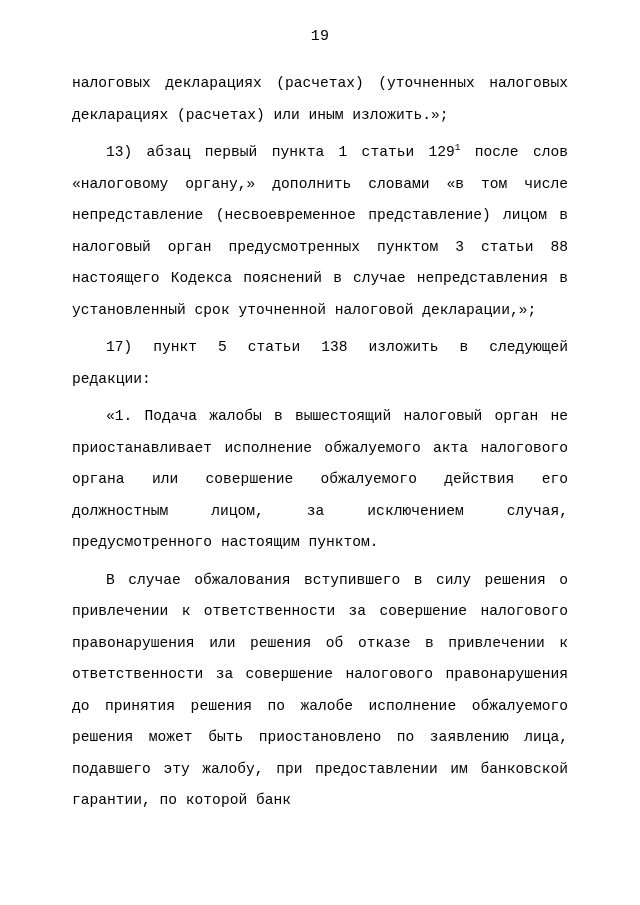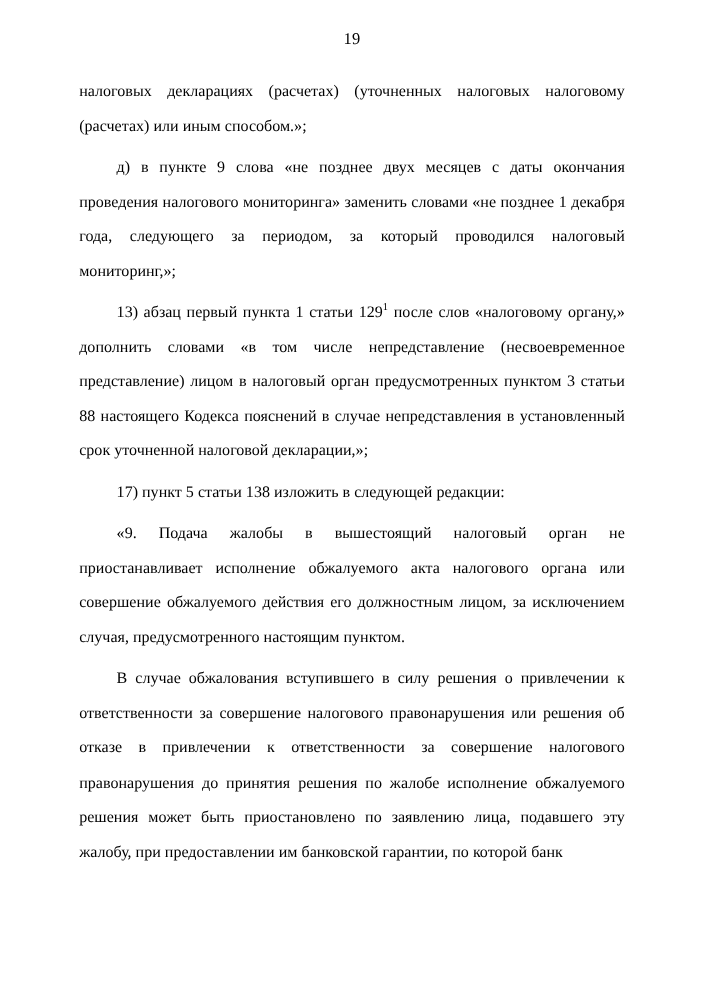"19" .page { font-family: Liberation Serif, serif -> Liberation Mono, monospace }
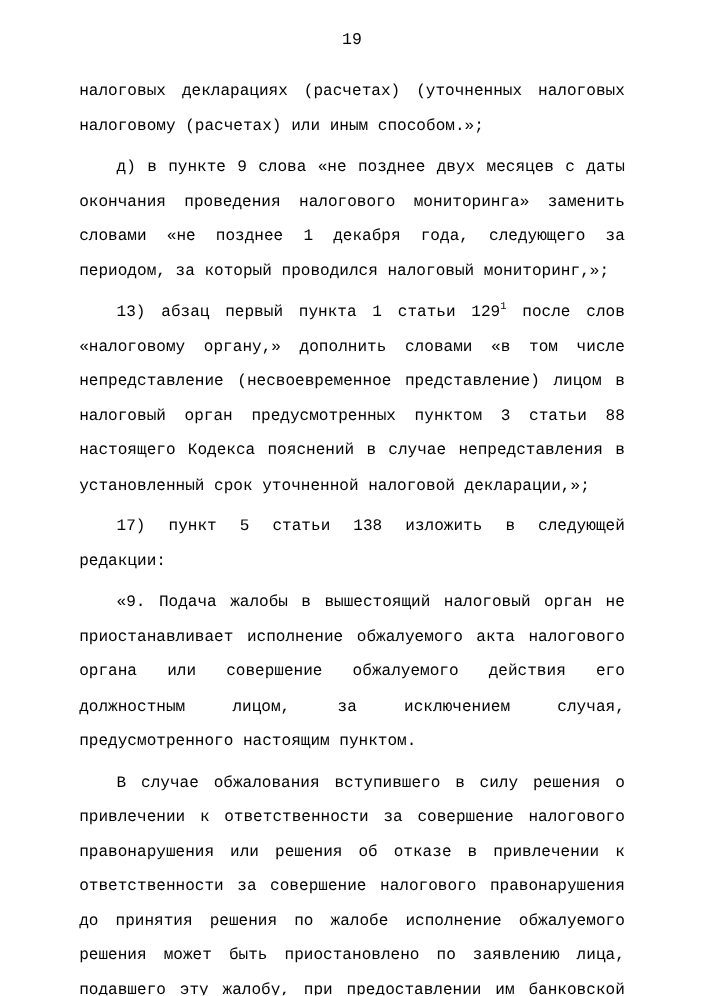"налоговых декларациях (расчетах)" p.para { text: налоговому (расчетах) или иным способом -> декларациях (расчетах) или иным изложить }
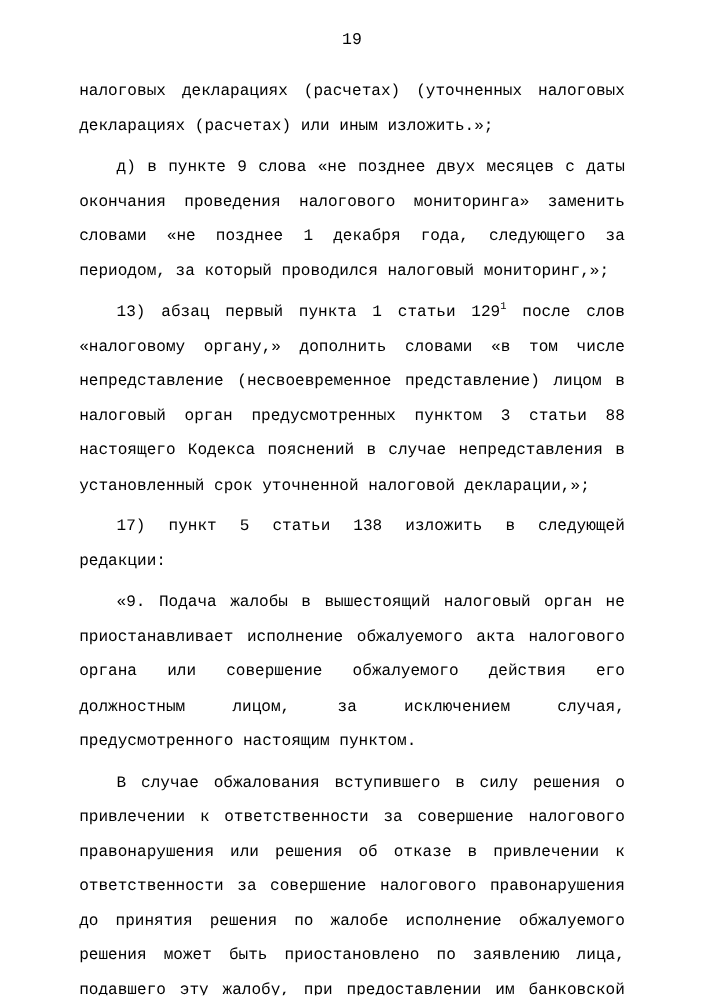"д) в пункте 9 слова" p.para { html: <p>д) в пункте 9 слова «не позднее двух месяцев с даты окончания проведения налогового мониторинга» заменить словами «не позднее 1 декабря года, следующего за периодом, за который проводился налоговый мониторинг,»;</p> -> none }
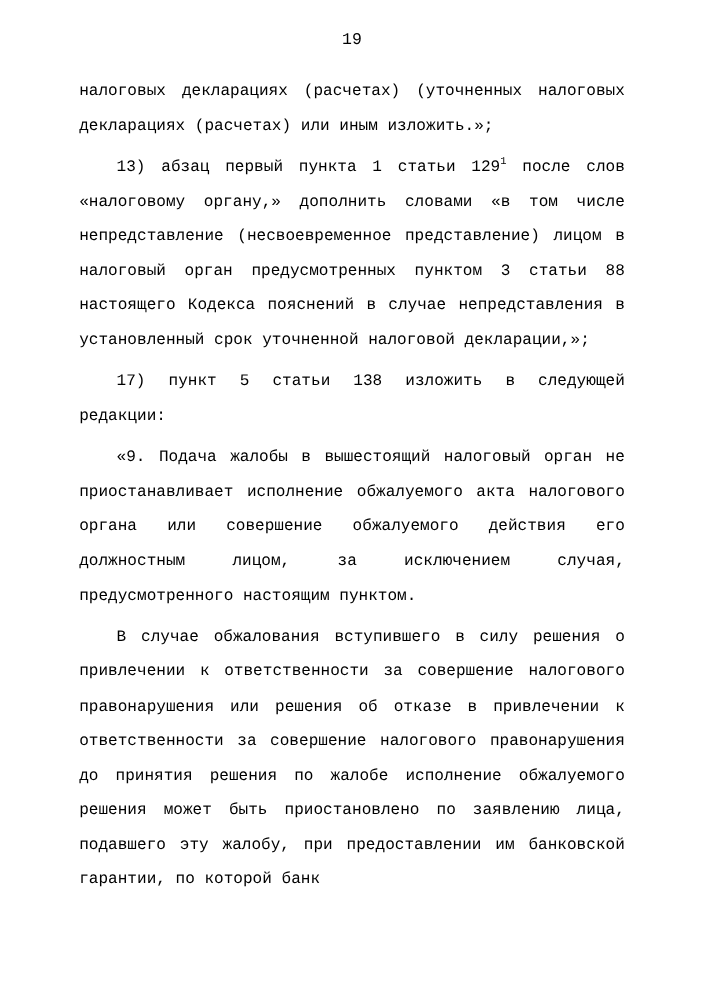"«9. Подача жалобы в вышестоящий" p.para { text: 9 -> 1 }
